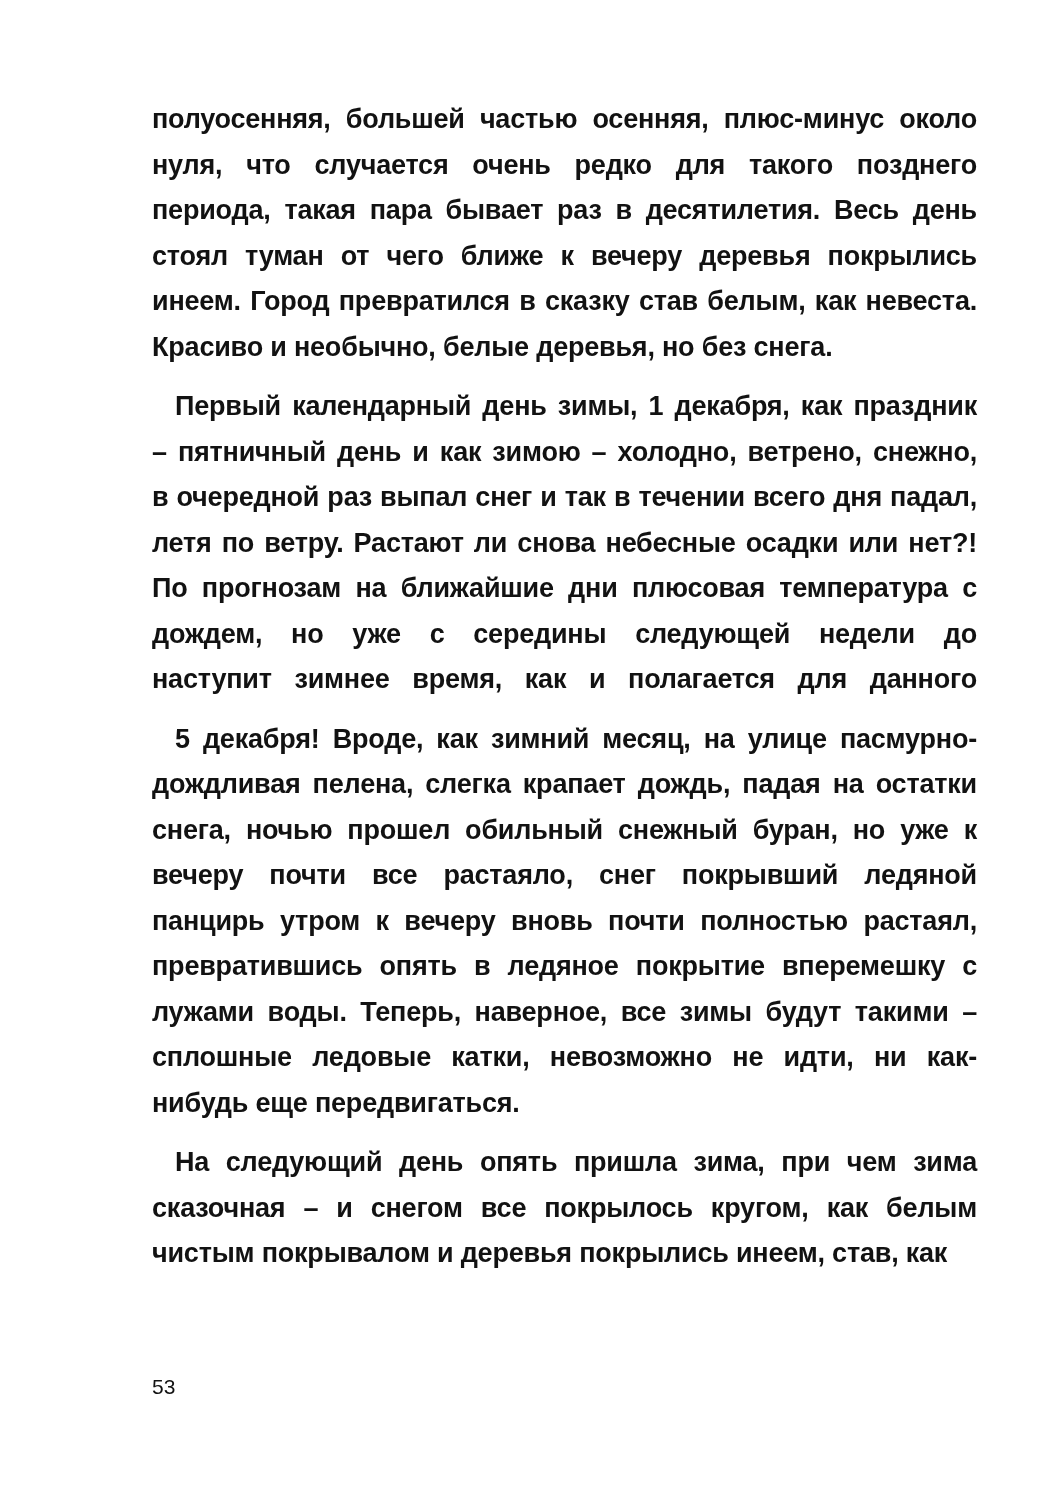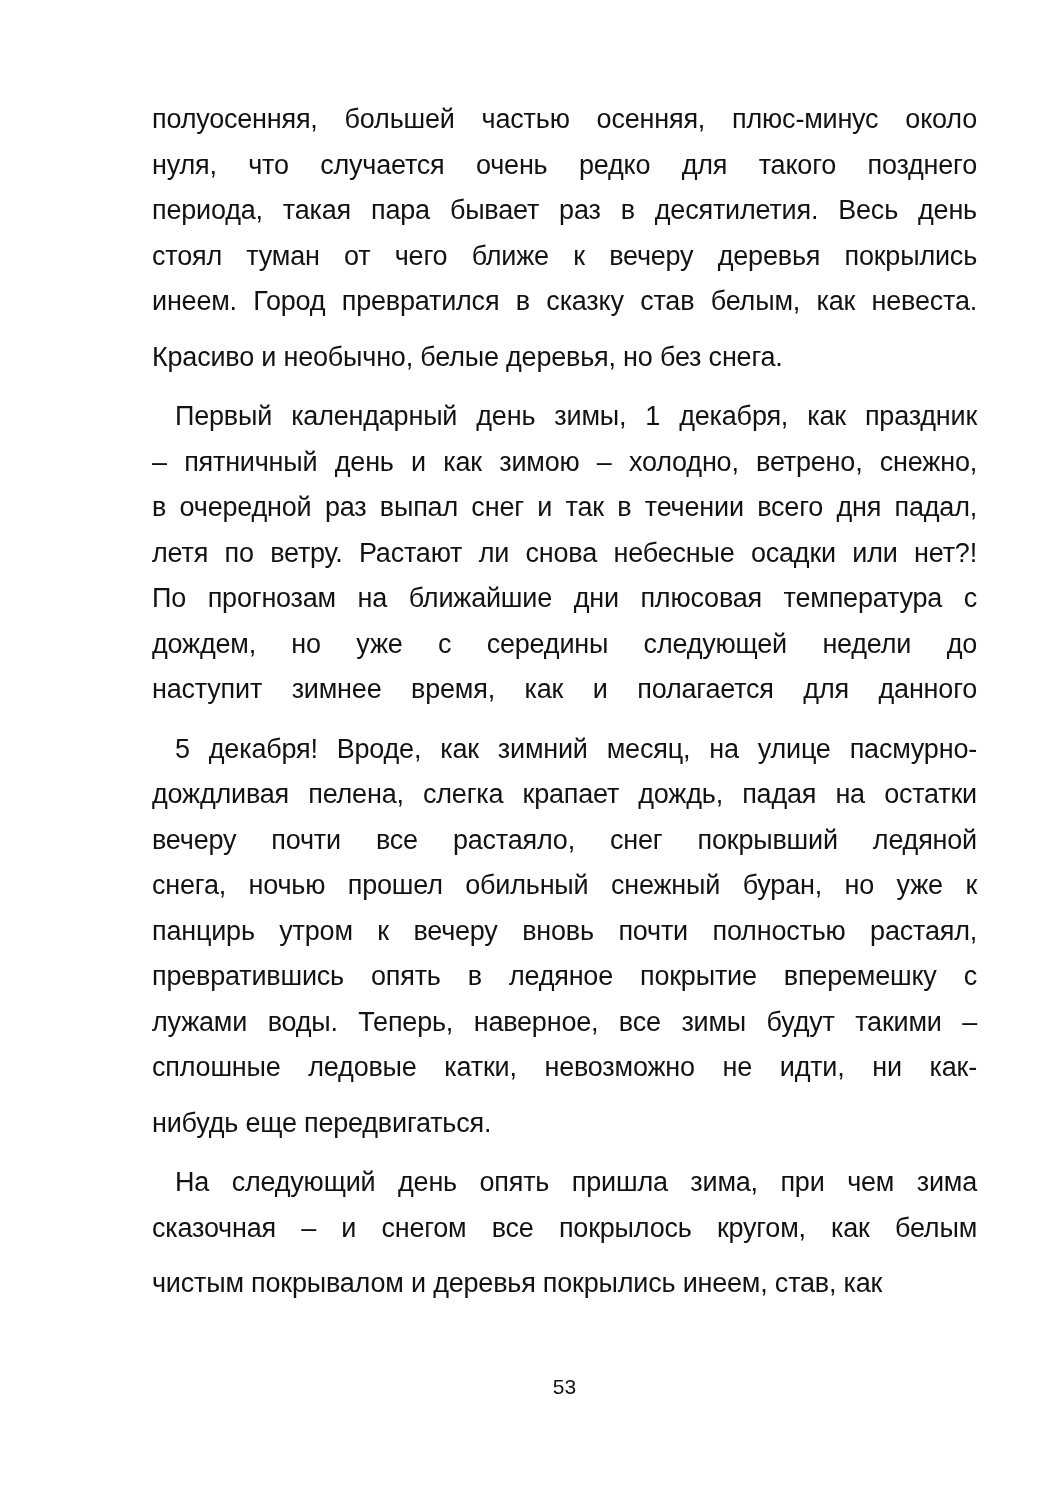"полуосенняя, большей частью осенняя," .paragraph { font-weight: none -> bold }
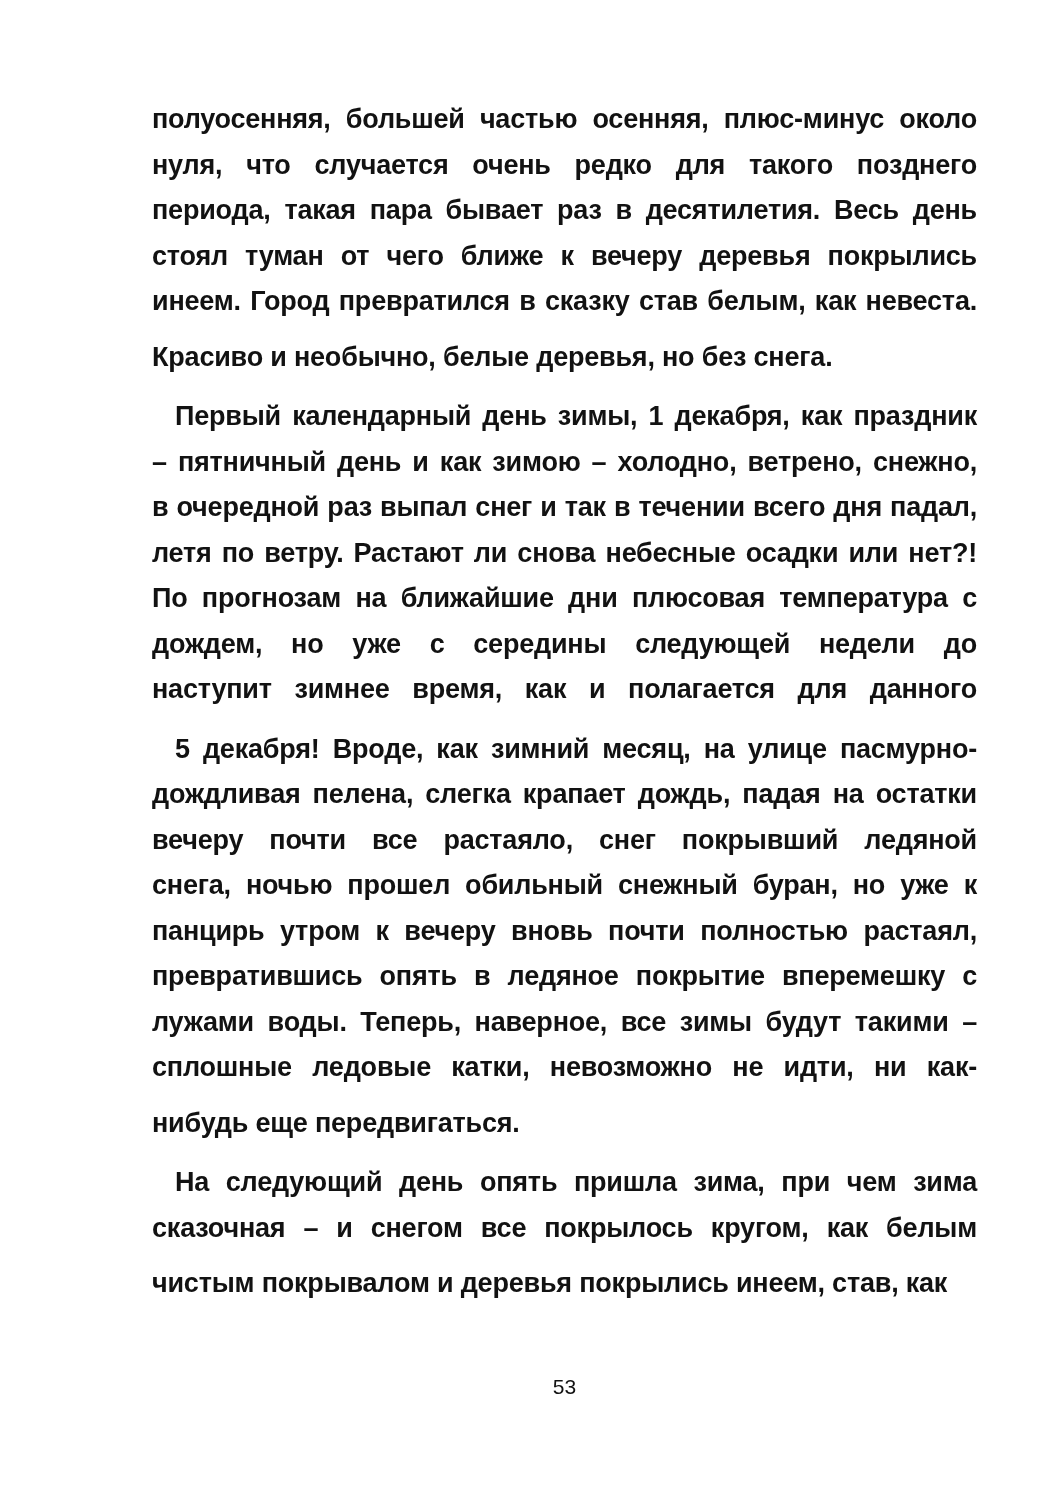"Красиво и необычно, белые деревья," .line.last { margin-top: 10px -> none }
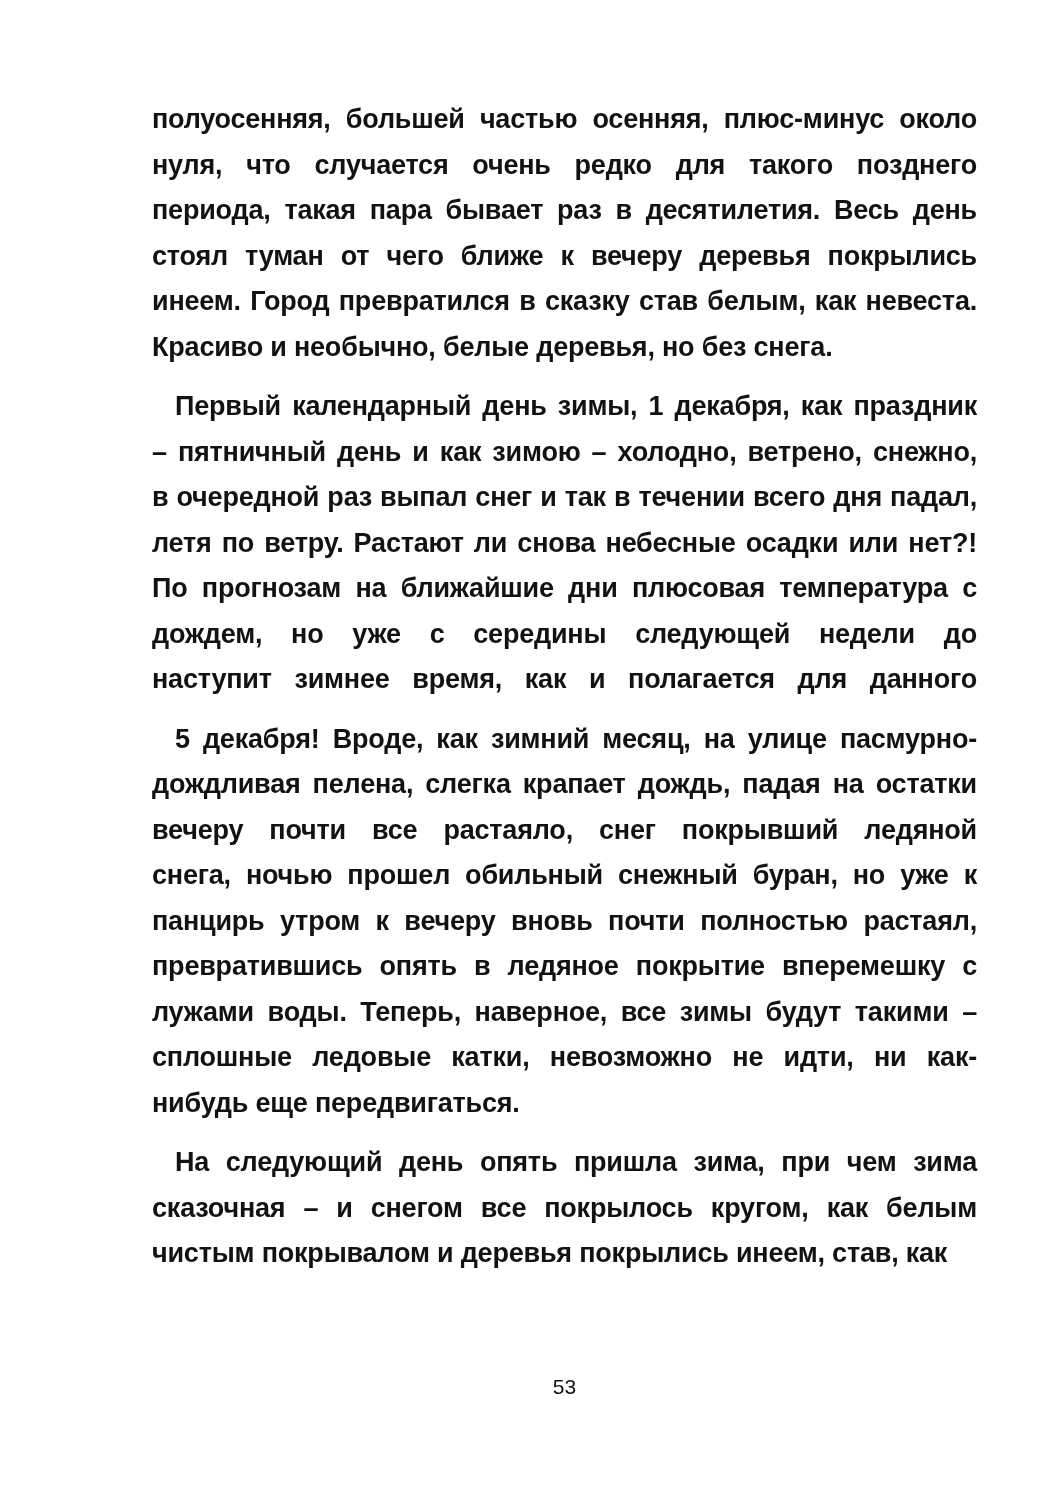"вечеру почти все растаяло, снег" div.line { order: before "снега, ночью прошел обильный снежный" -> after "снега, ночью прошел обильный снежный" }
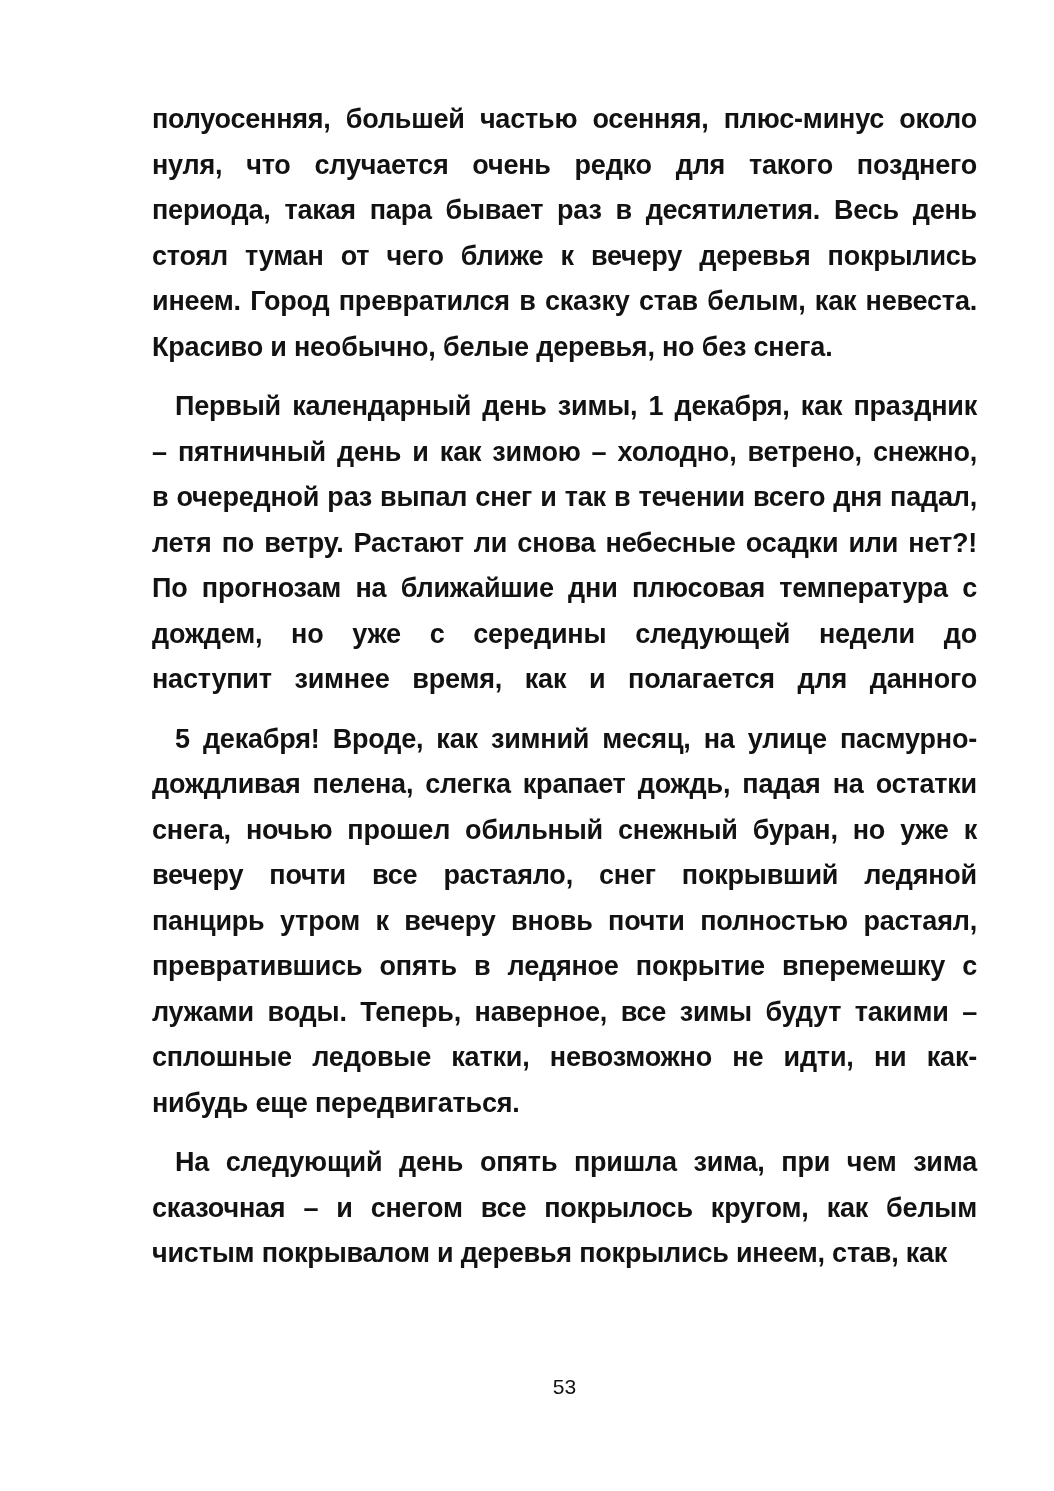"53" .page-number { text-align: center -> left }
